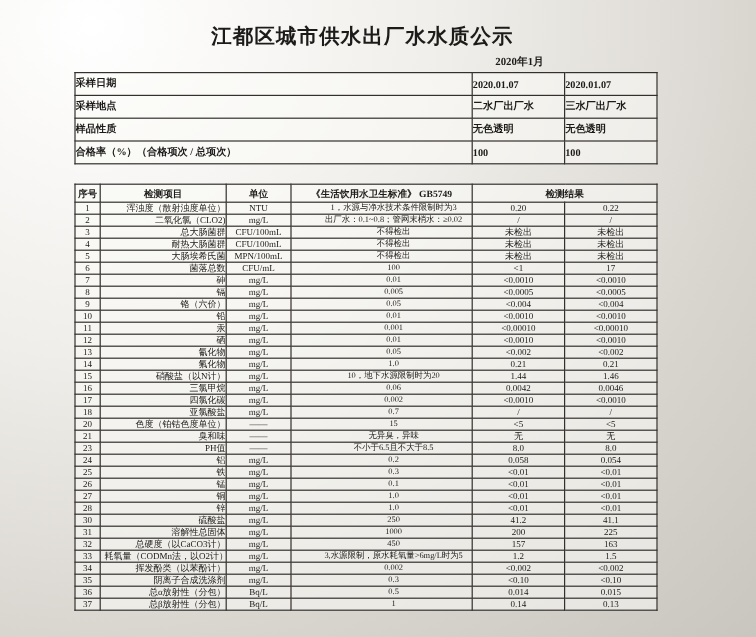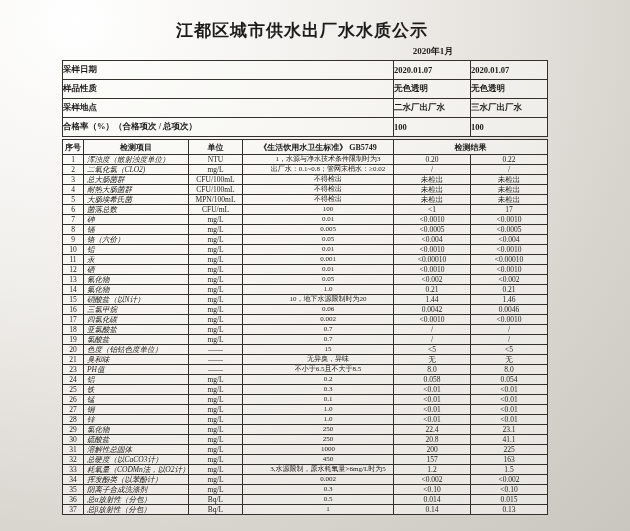"样品性质" tr { order: before "采样地点" -> after "采样地点" }
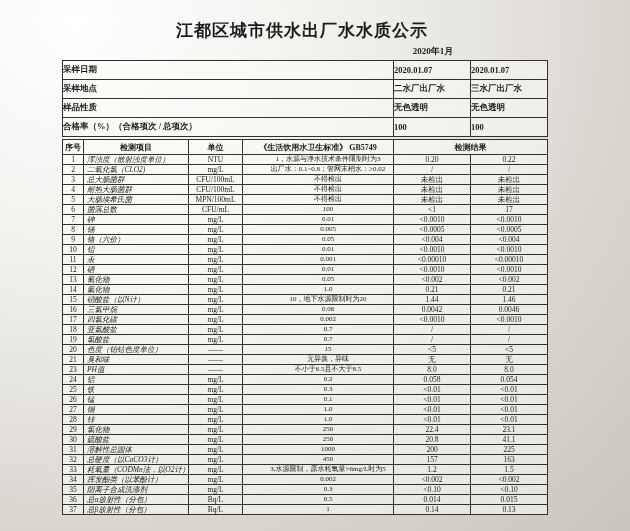"序号" .main-tbl { margin-top: 2px -> 16px }
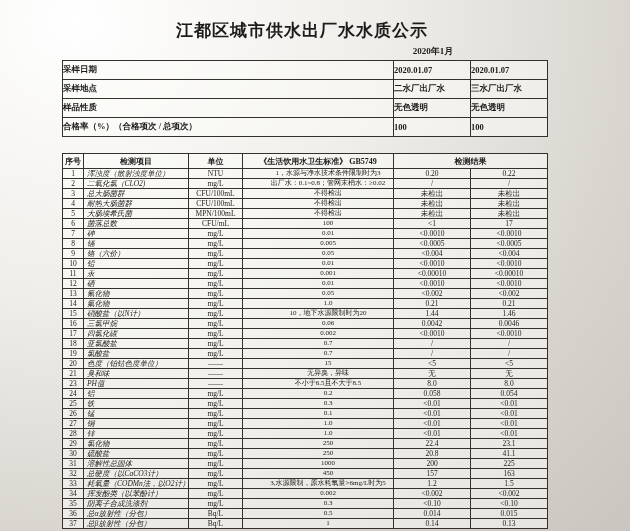"浑浊度（散射浊度单位）" .main-tbl td.c-item { font-style: italic -> none; text-align: left -> right }
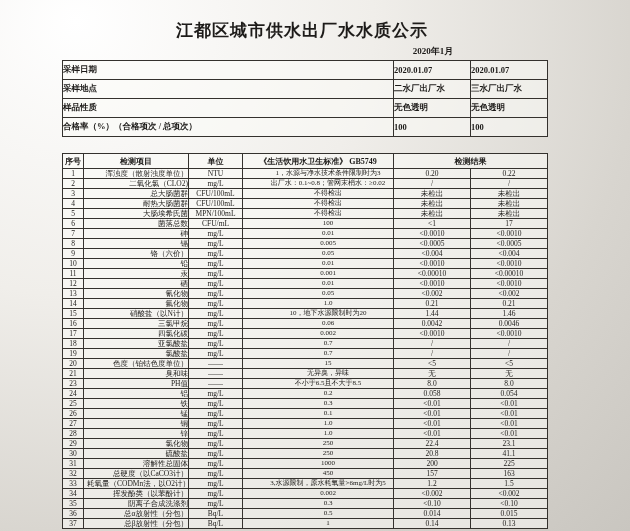"19" tr { html: <tr> <td>19</td> <td>氯酸盐</td> <td>mg/L</td> <td>0.7</td> <td>/</td> <td>/</td> </tr> -> none }
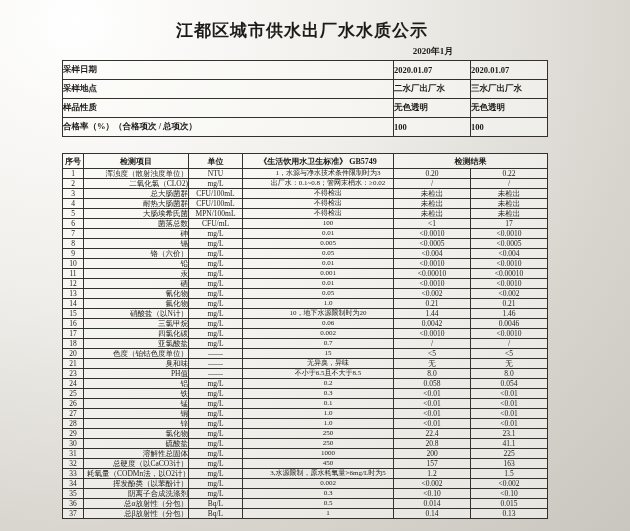"29" tr { html: <tr> <td>29</td> <td>氯化物</td> <td>mg/L</td> <td>250</td> <td>22.4</td> <td>23.1</td> </tr> -> none }
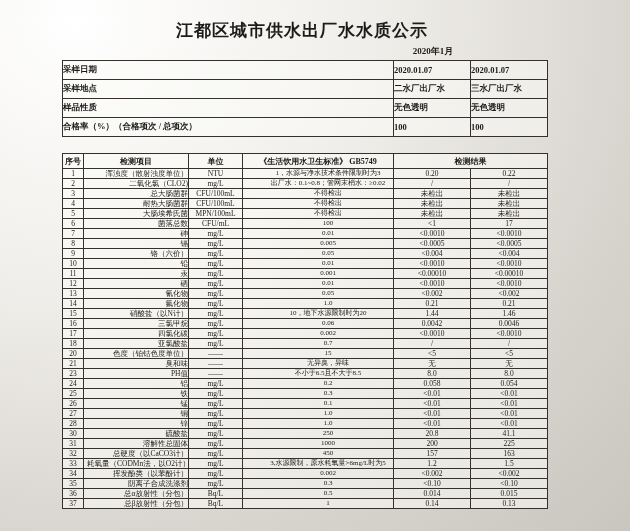"20.8" td.c-res { text: 20.8 -> 41.2 }
